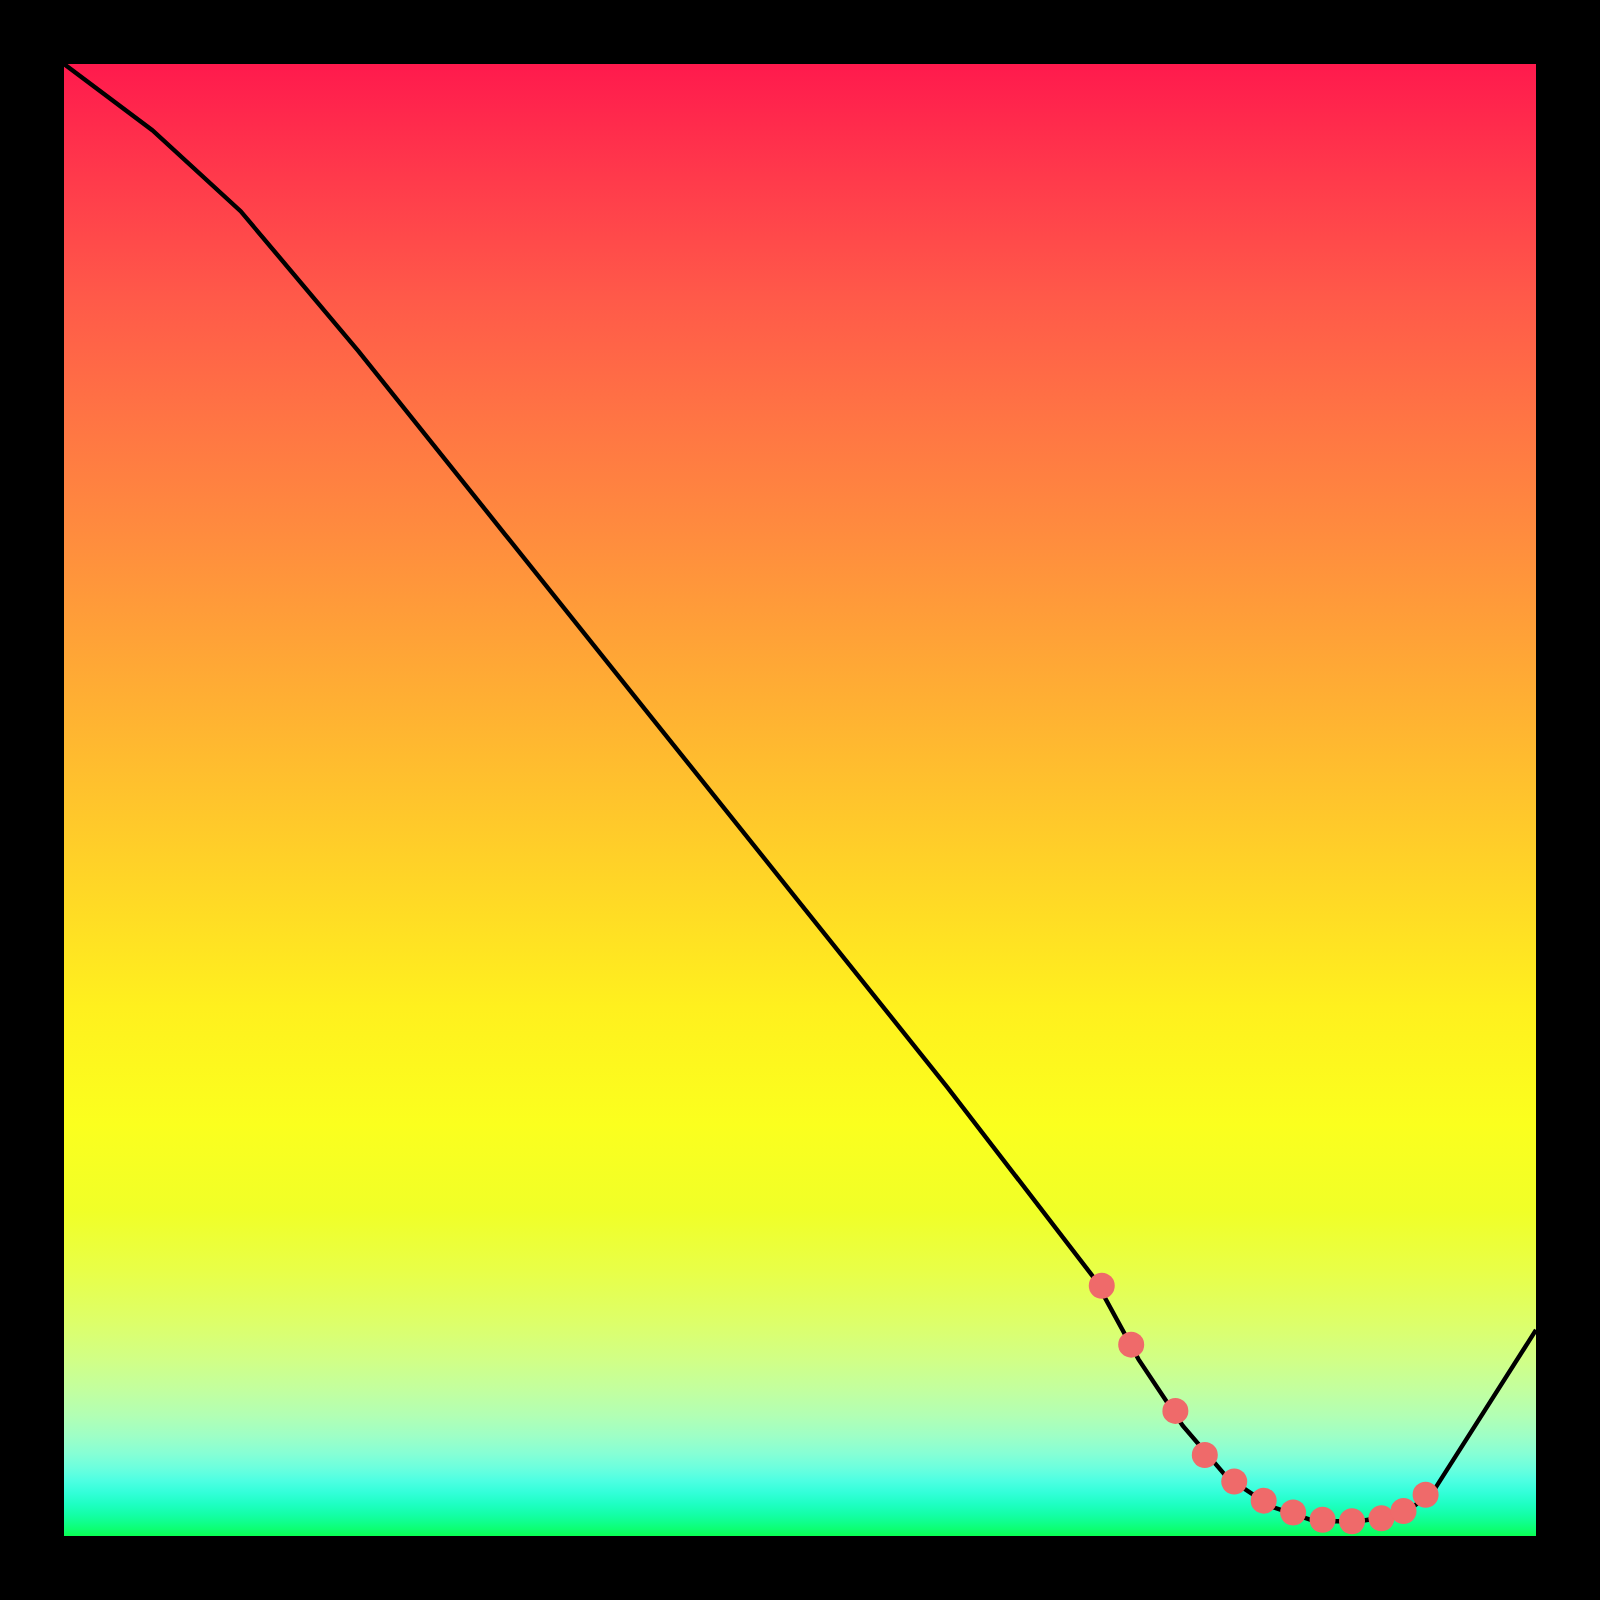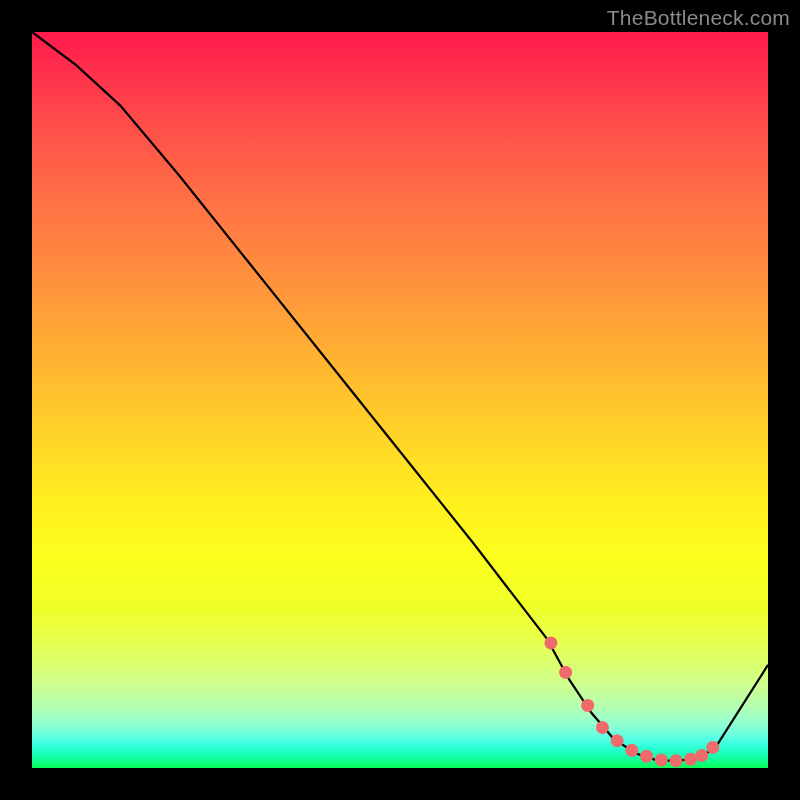"TheBottleneck.com" div.watermark { html: <div>TheBottleneck.com</div> -> none }
